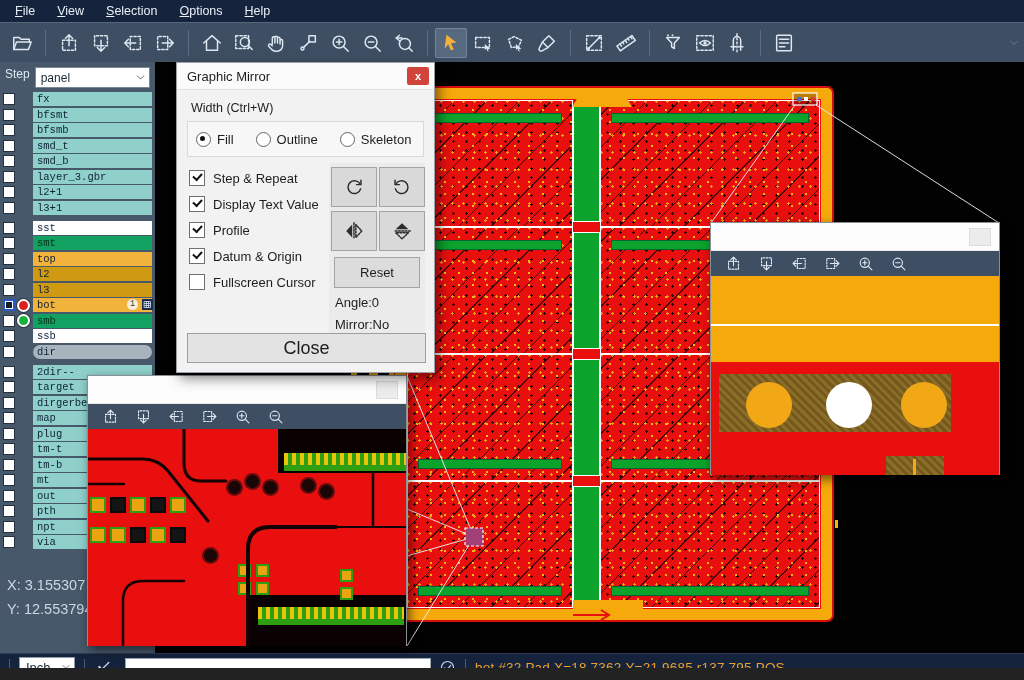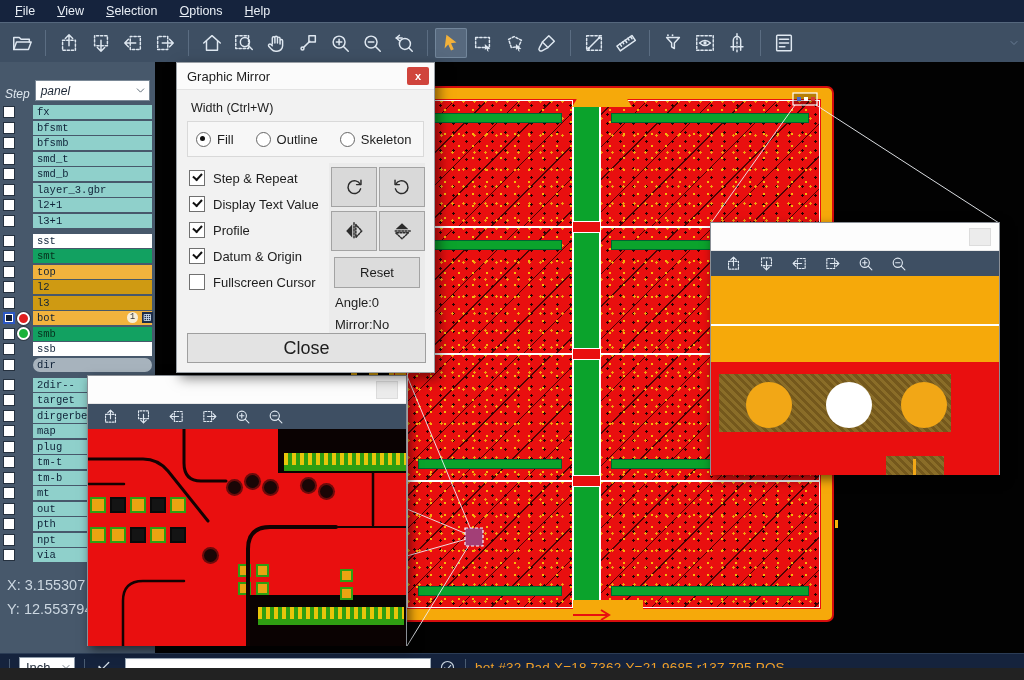"Step" #step-row { align-items: flex-end -> flex-start; font-style: italic -> none; margin: 18px 2px 4px 5px -> 5px 2px 4px 5px }
